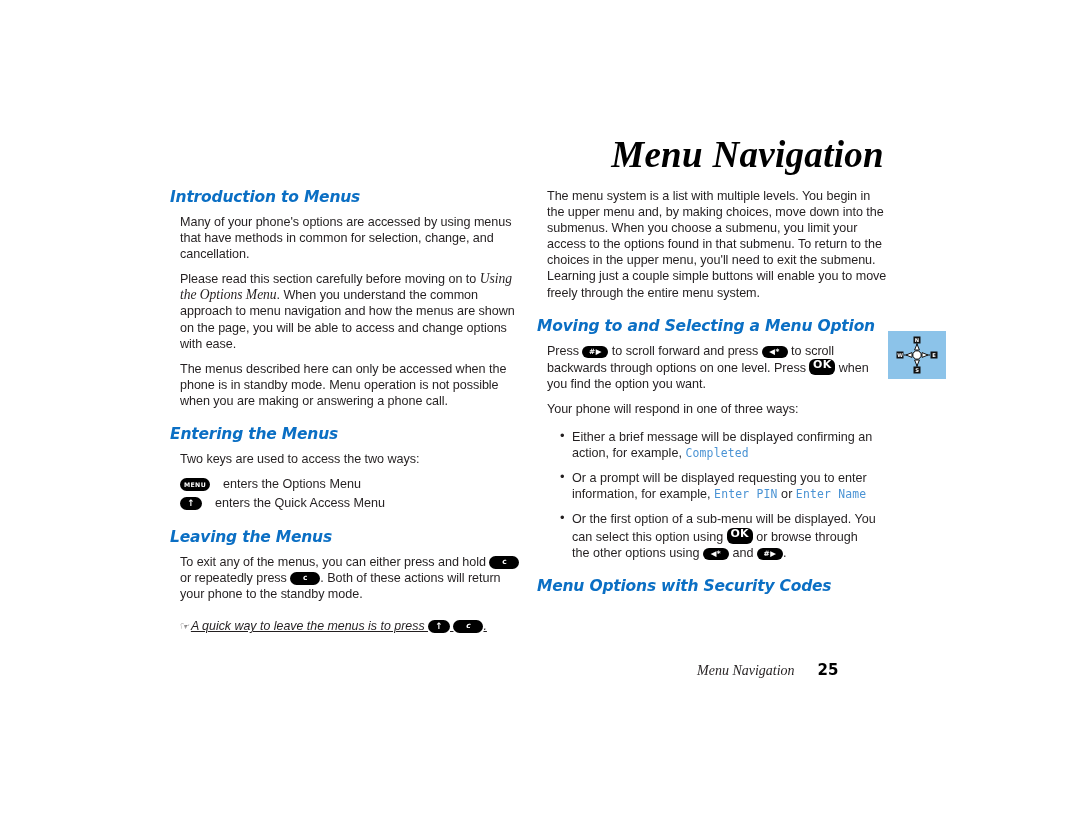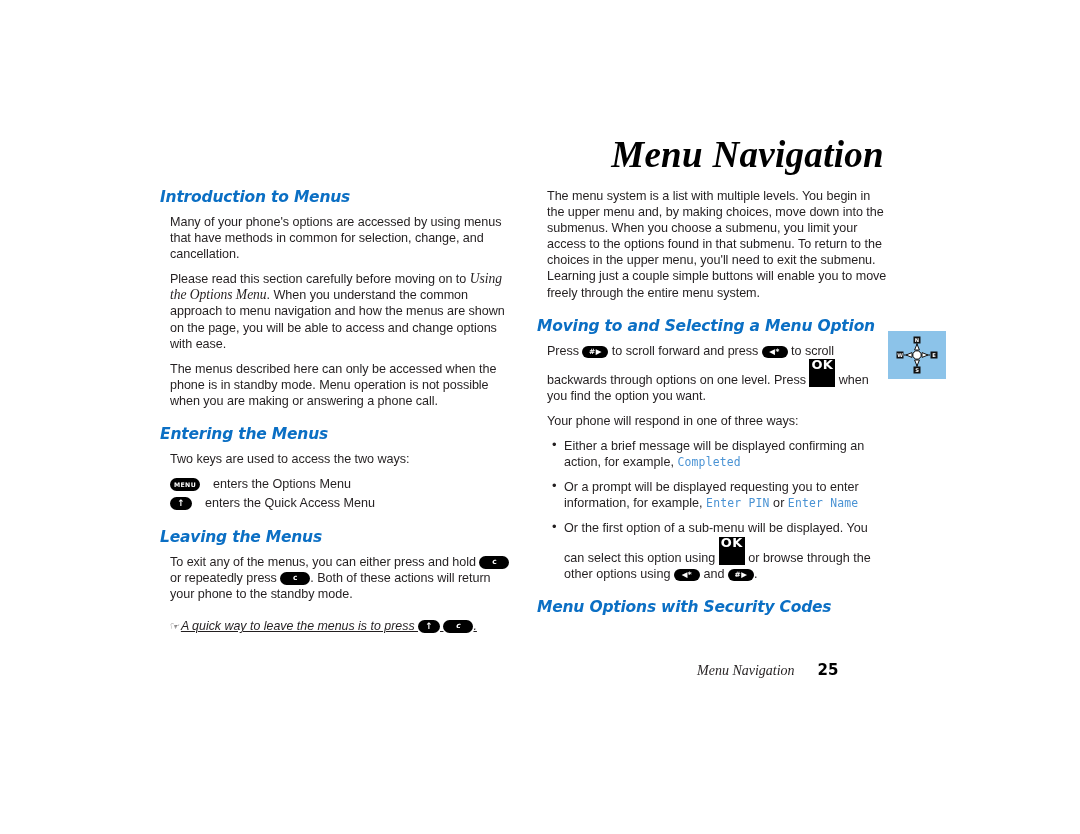"Introduction to Menus" .col-left { left: 160px -> 170px }
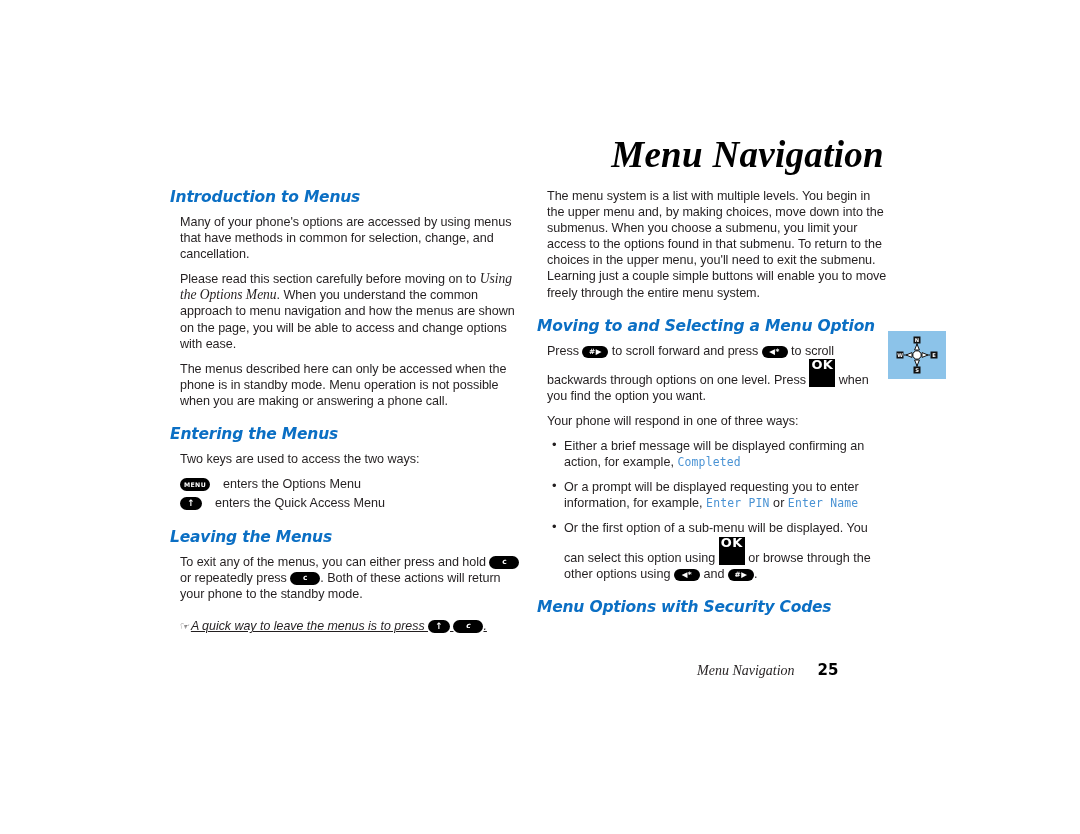"OK" .key-ok { border-radius: 0 -> 6px; font-size: 13px -> 11px; height: 28px -> 16px }
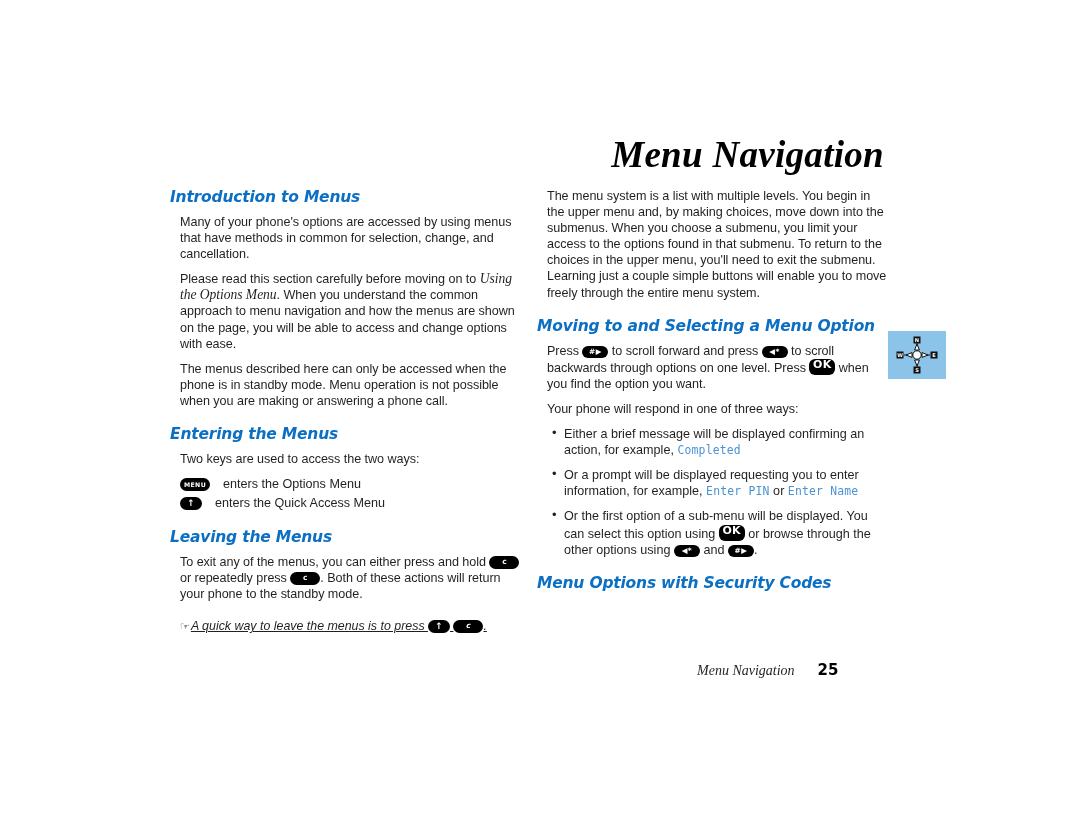"Either a brief message will" ul.bullets { margin: 4px -> 12px }
